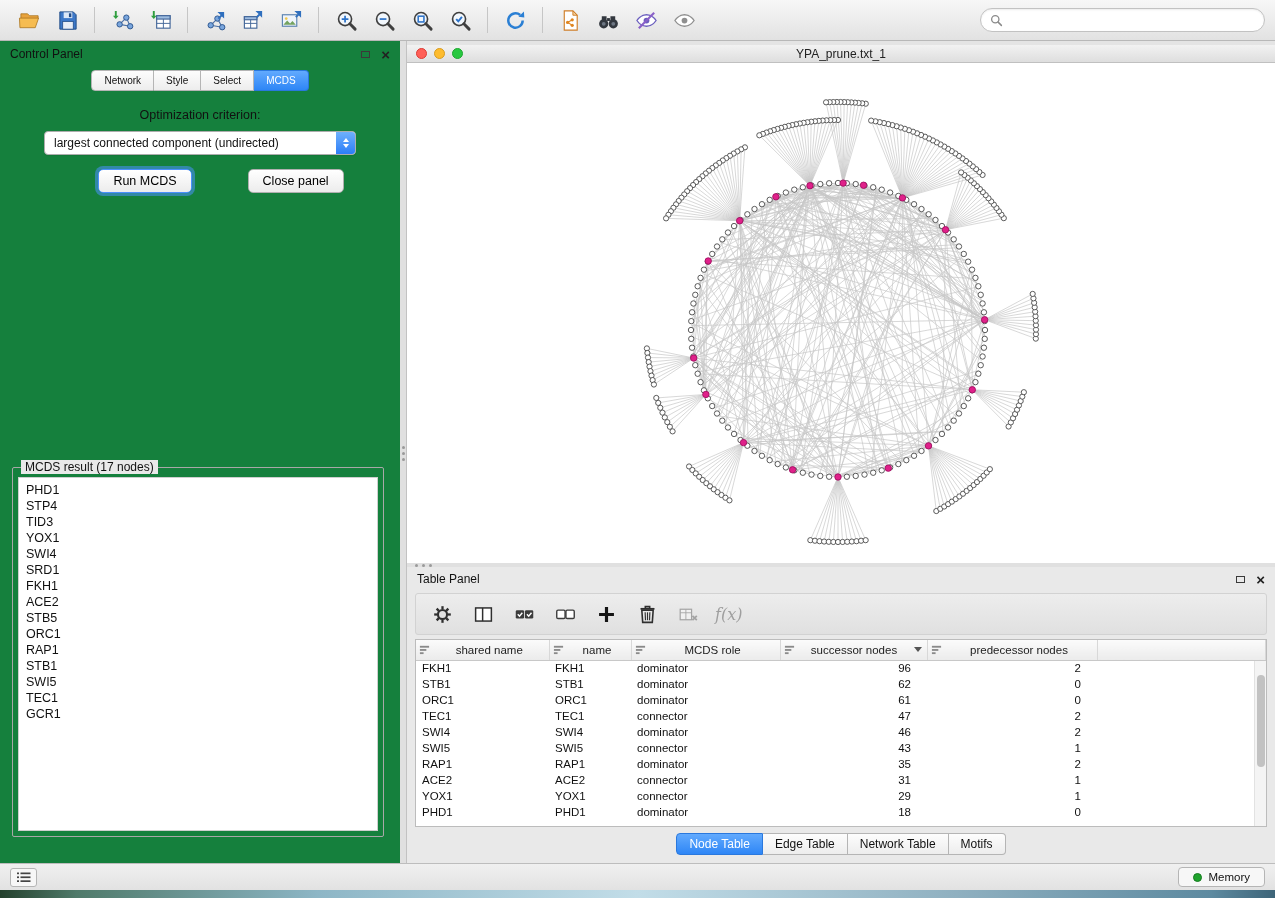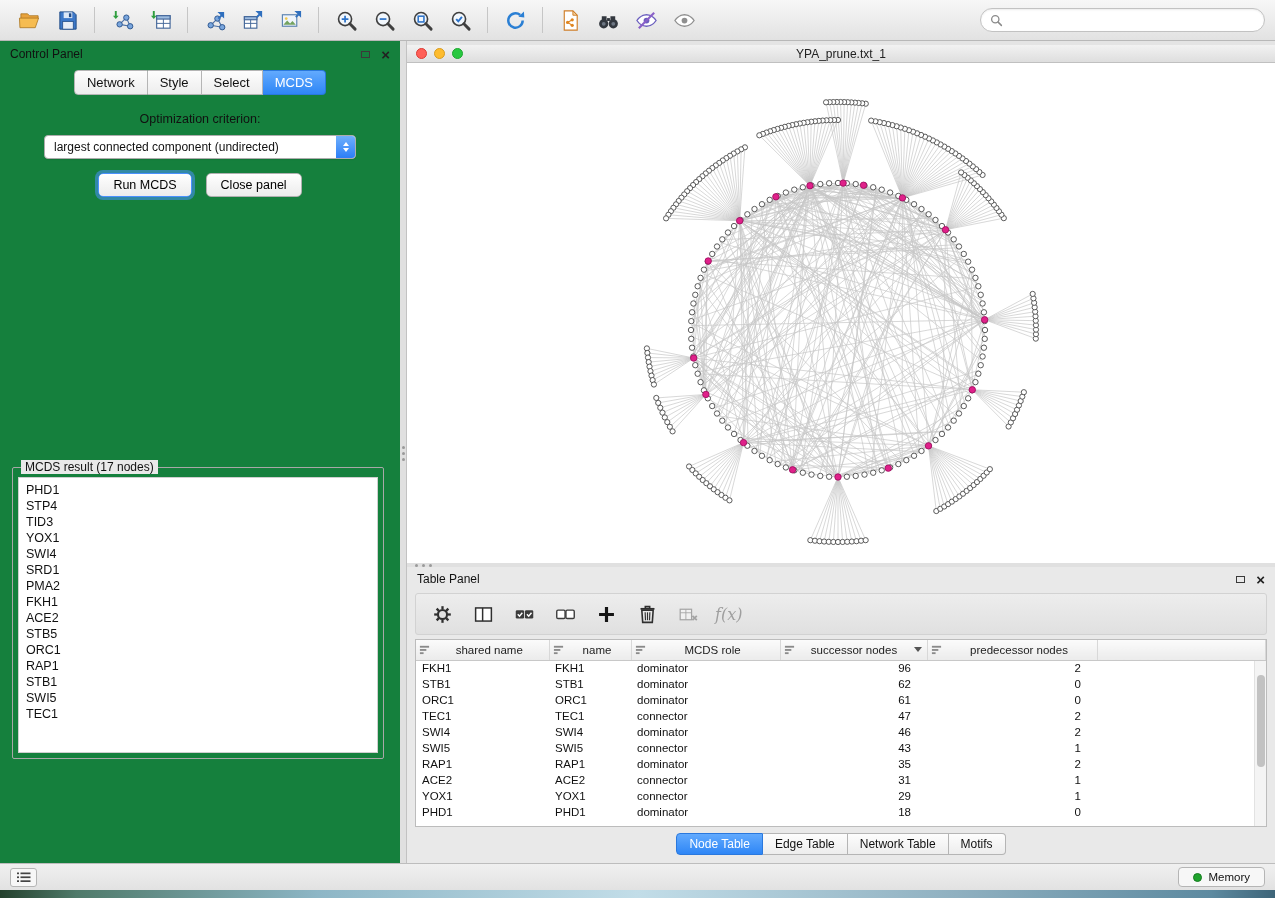"Network" .tab { font-size: 13px -> 10px }
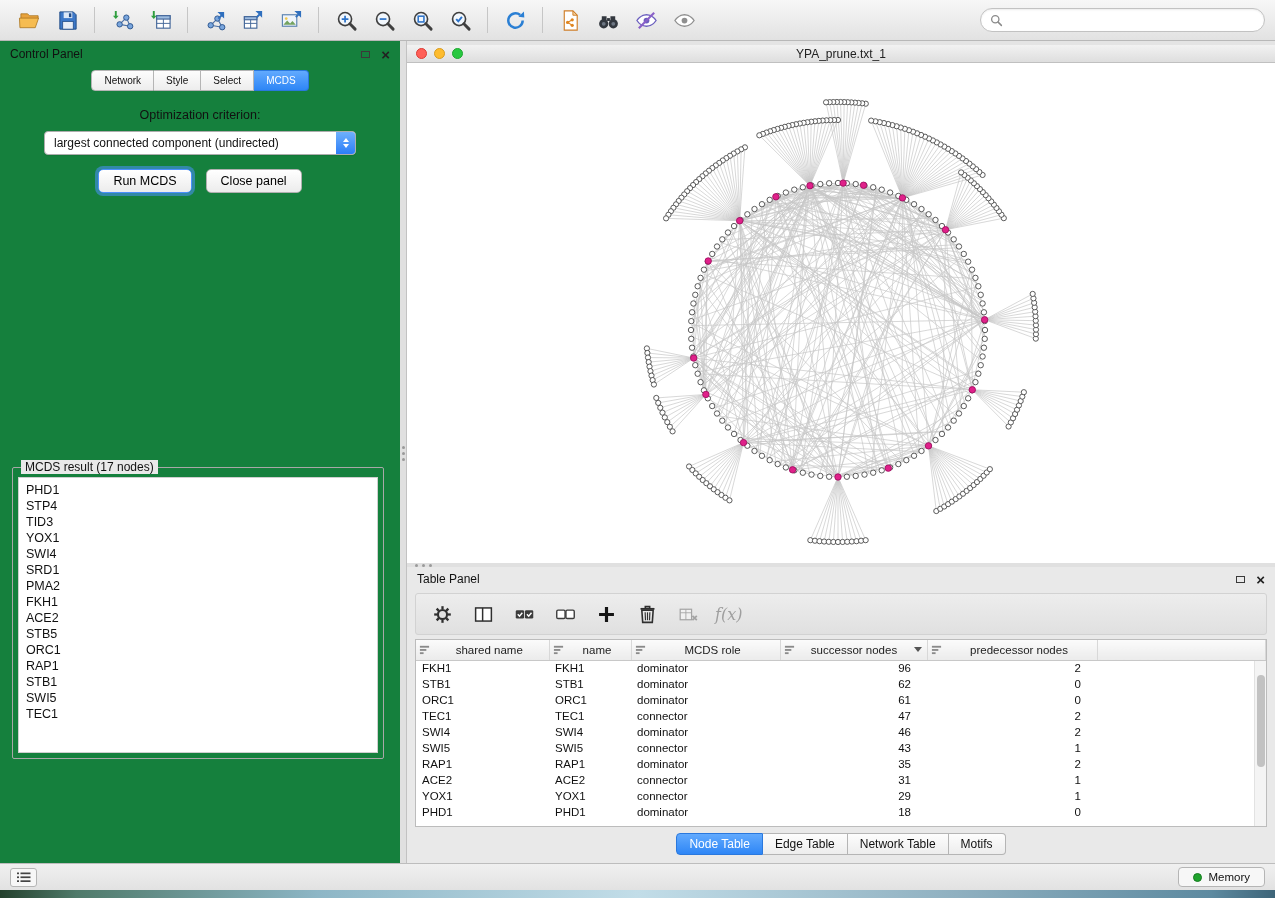"Run MCDS" .btn { margin-left: none -> 42px }
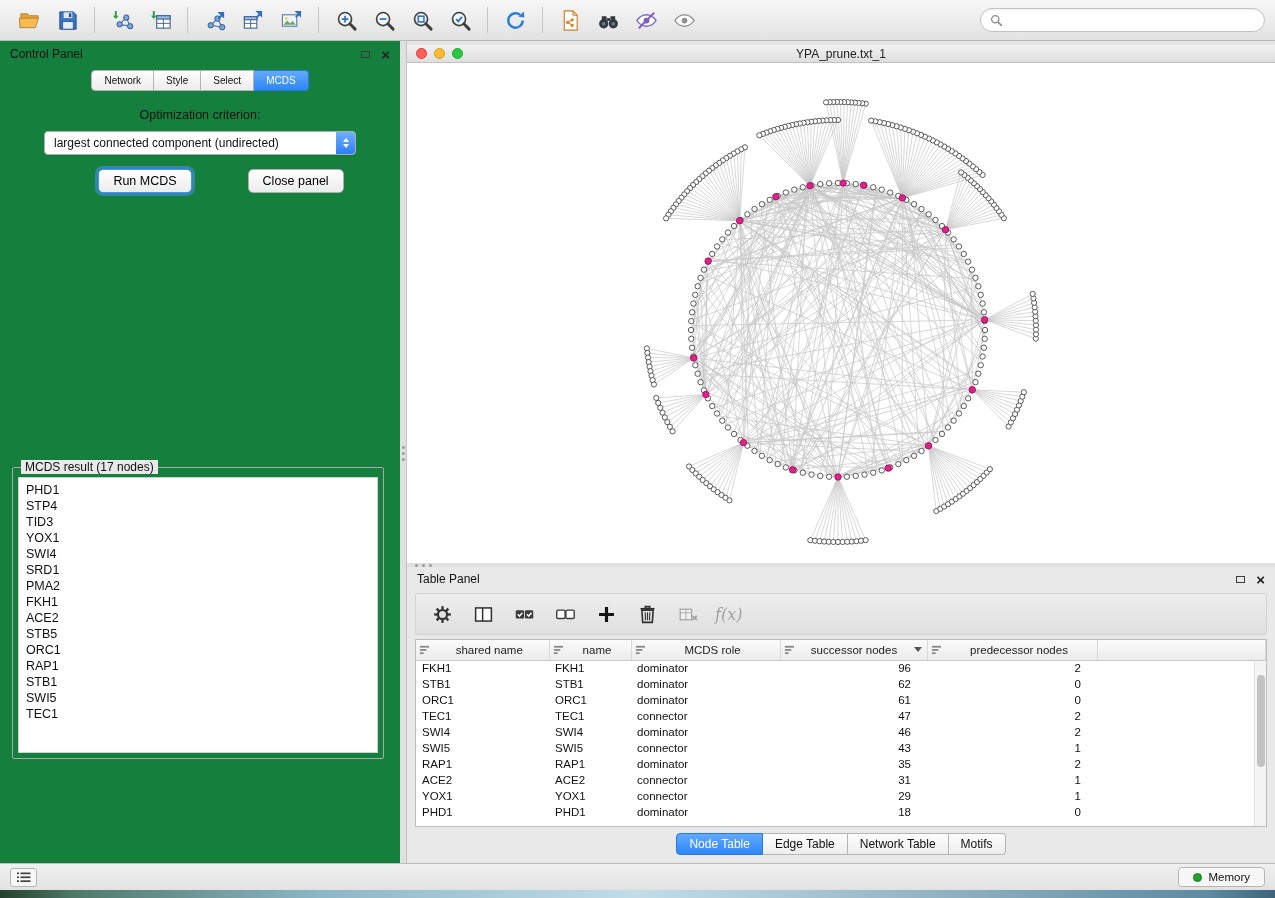"MCDS result (17 nodes)" .groupbox { height: 292px -> 370px }
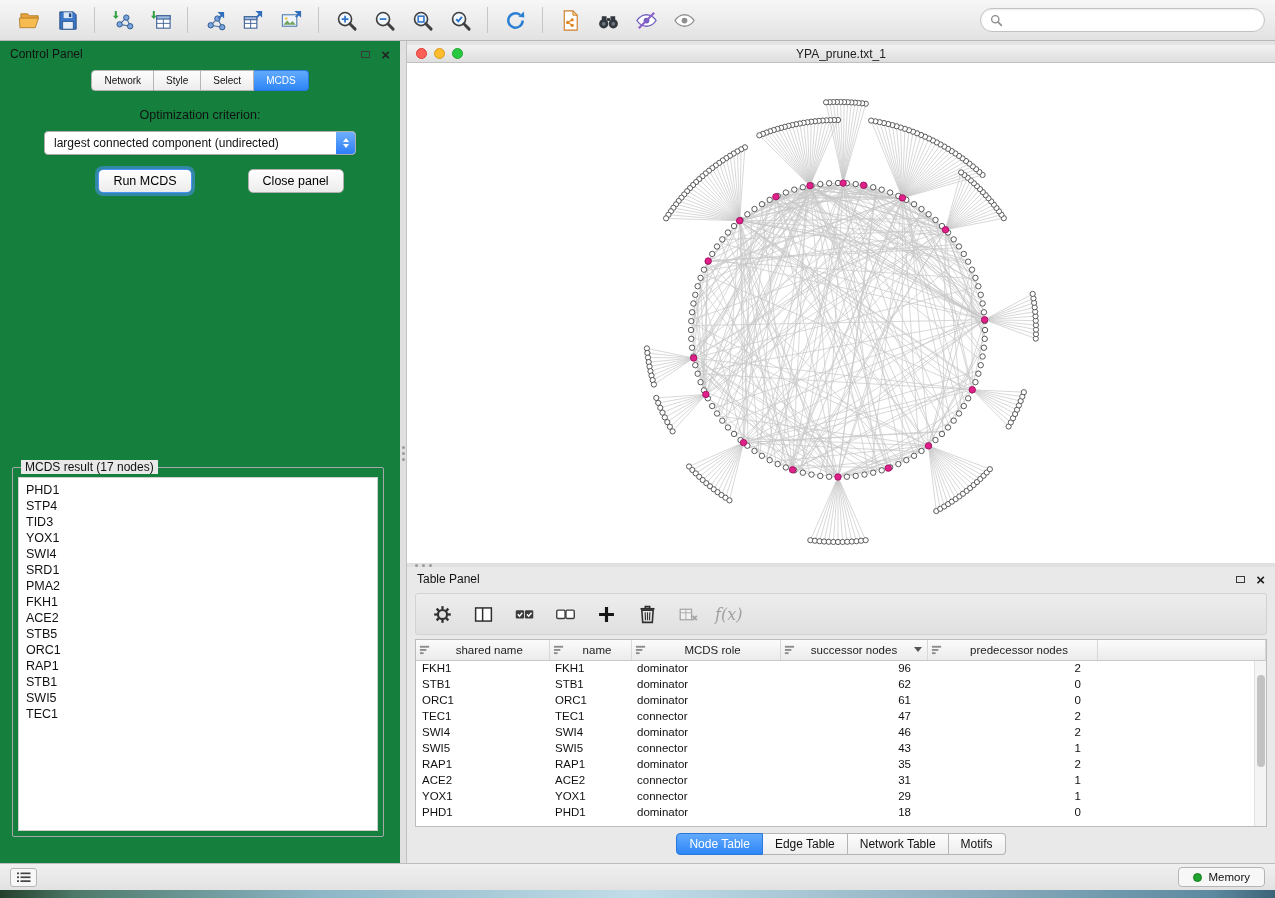"PMA2" div.mcds-item { html: <div>PMA2</div> -> none }
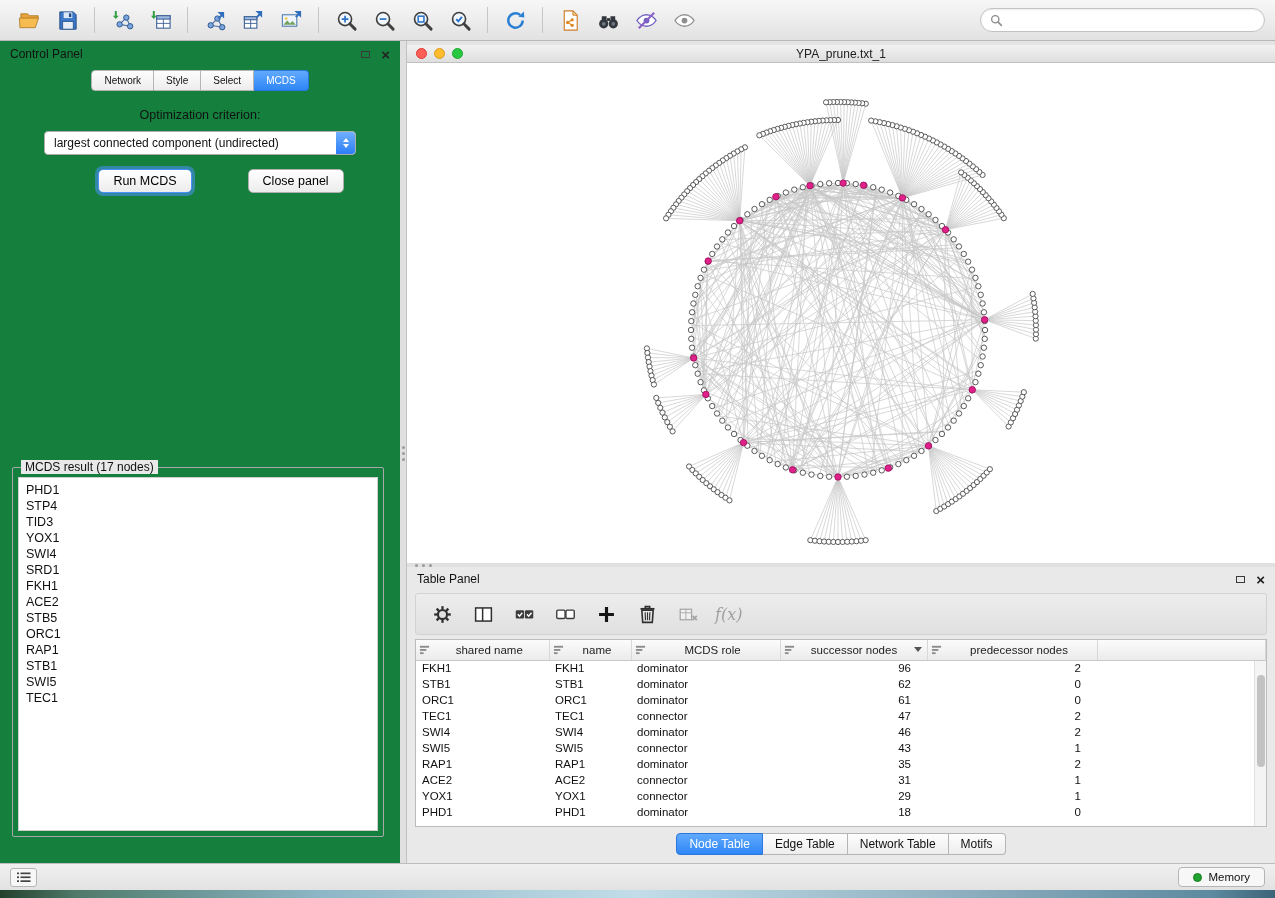"GCR1" div.mcds-item { html: none -> <div>GCR1</div> }
